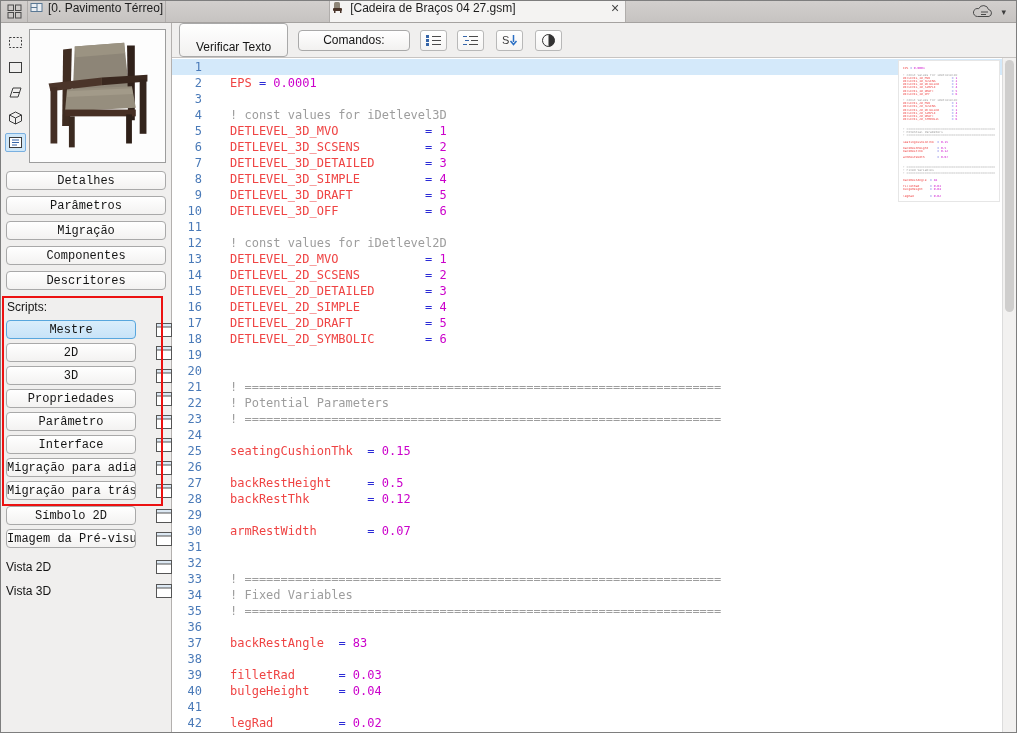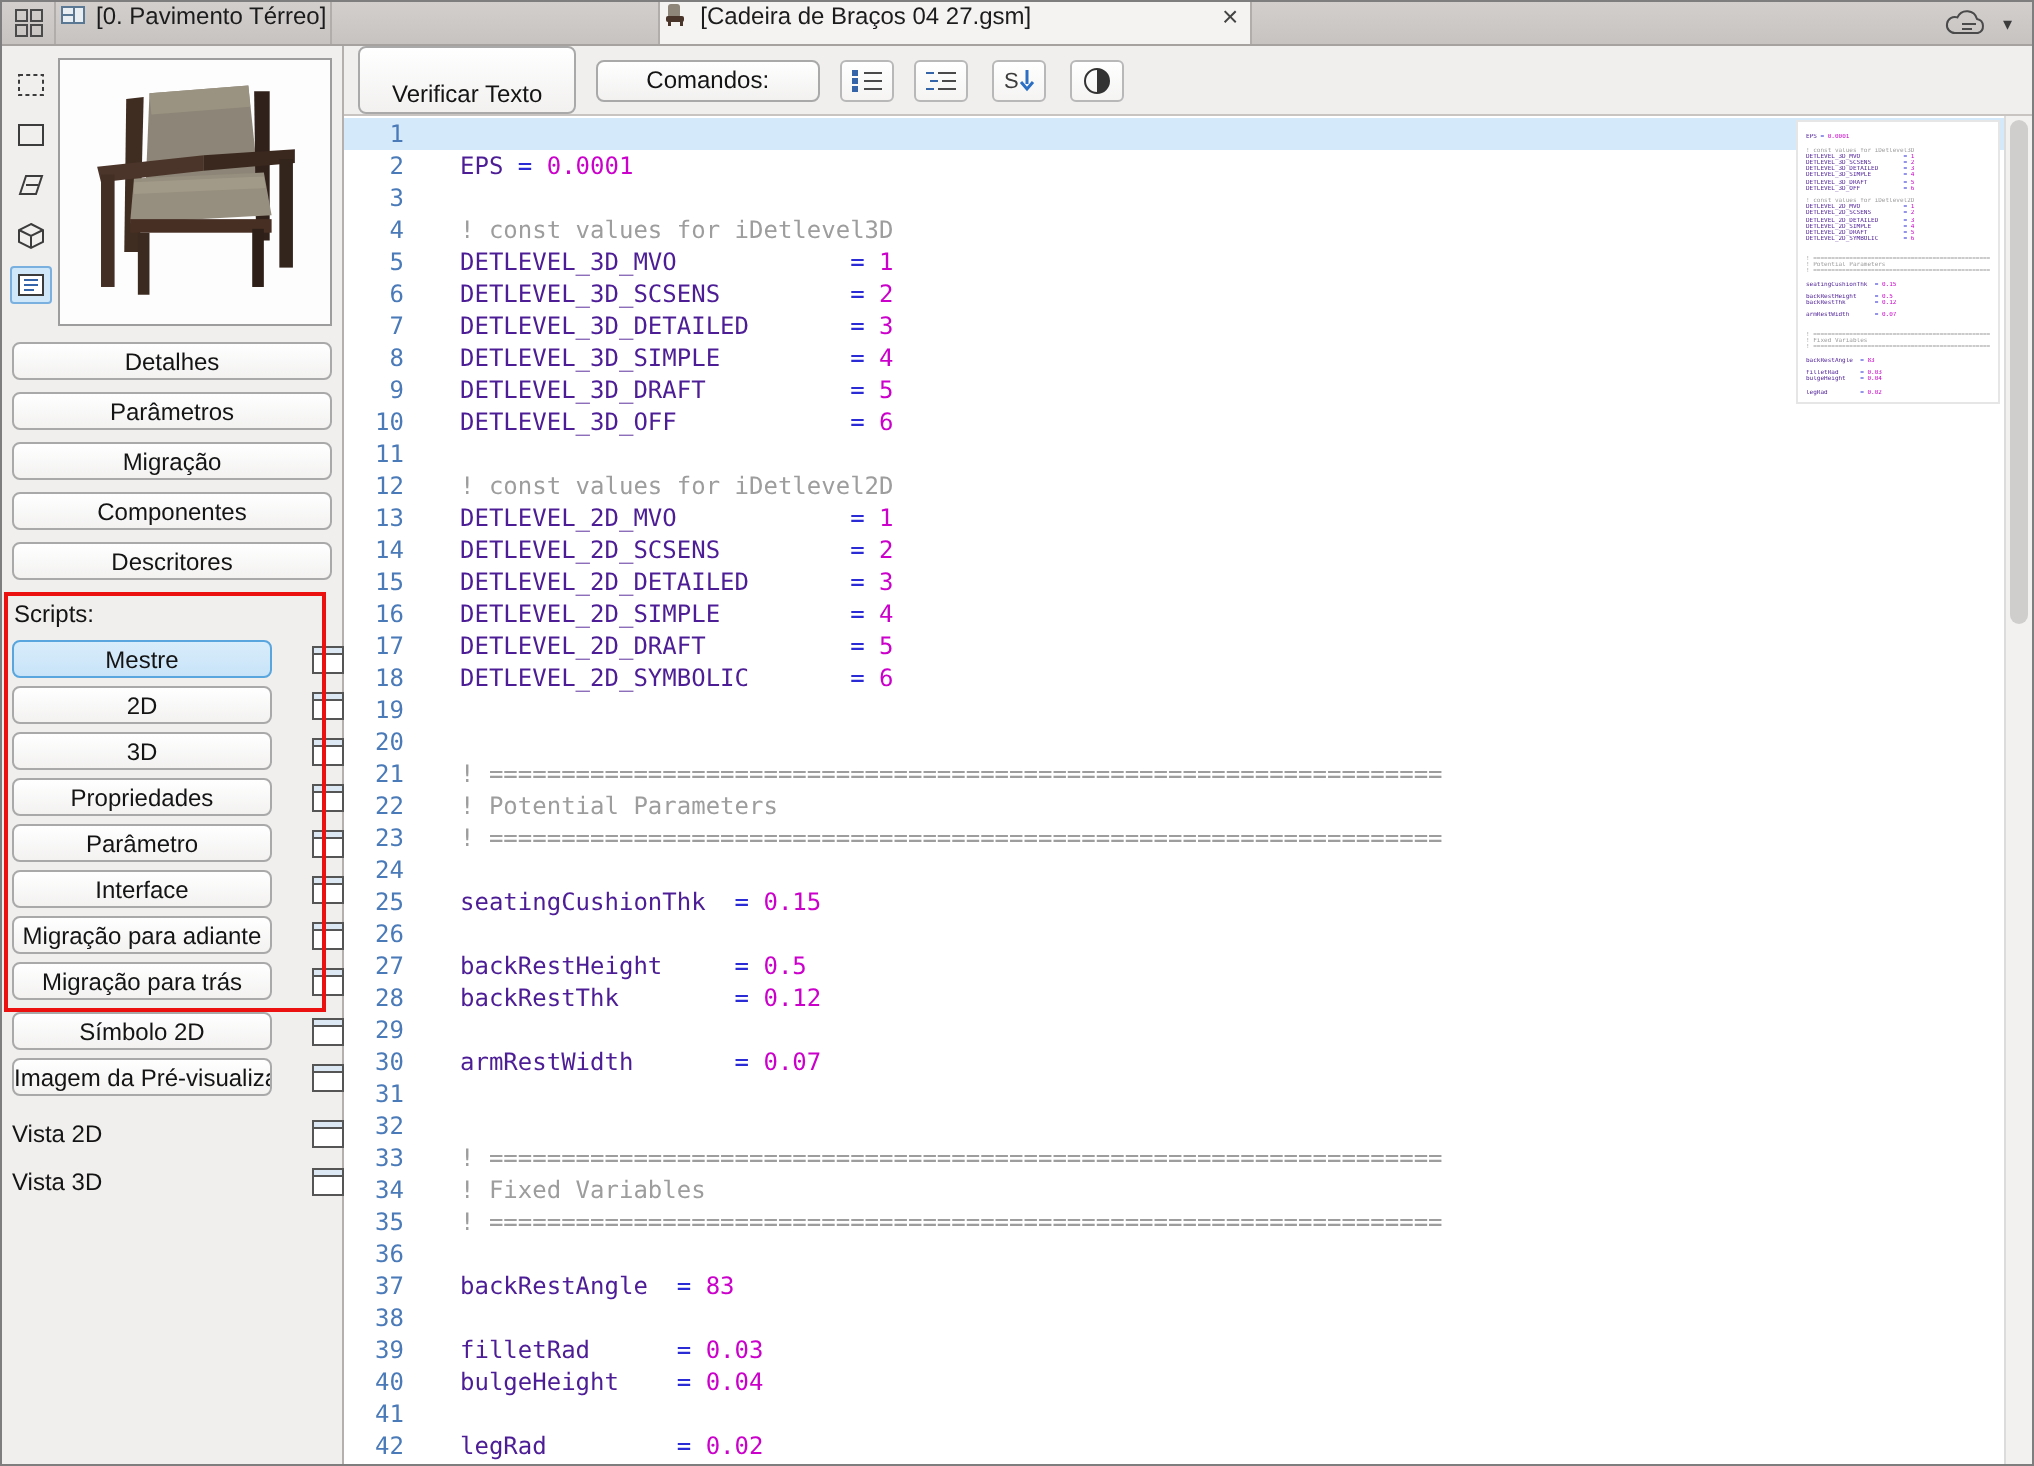"EPS" .tok-i { color: #4c1d95 -> #ef4444 }
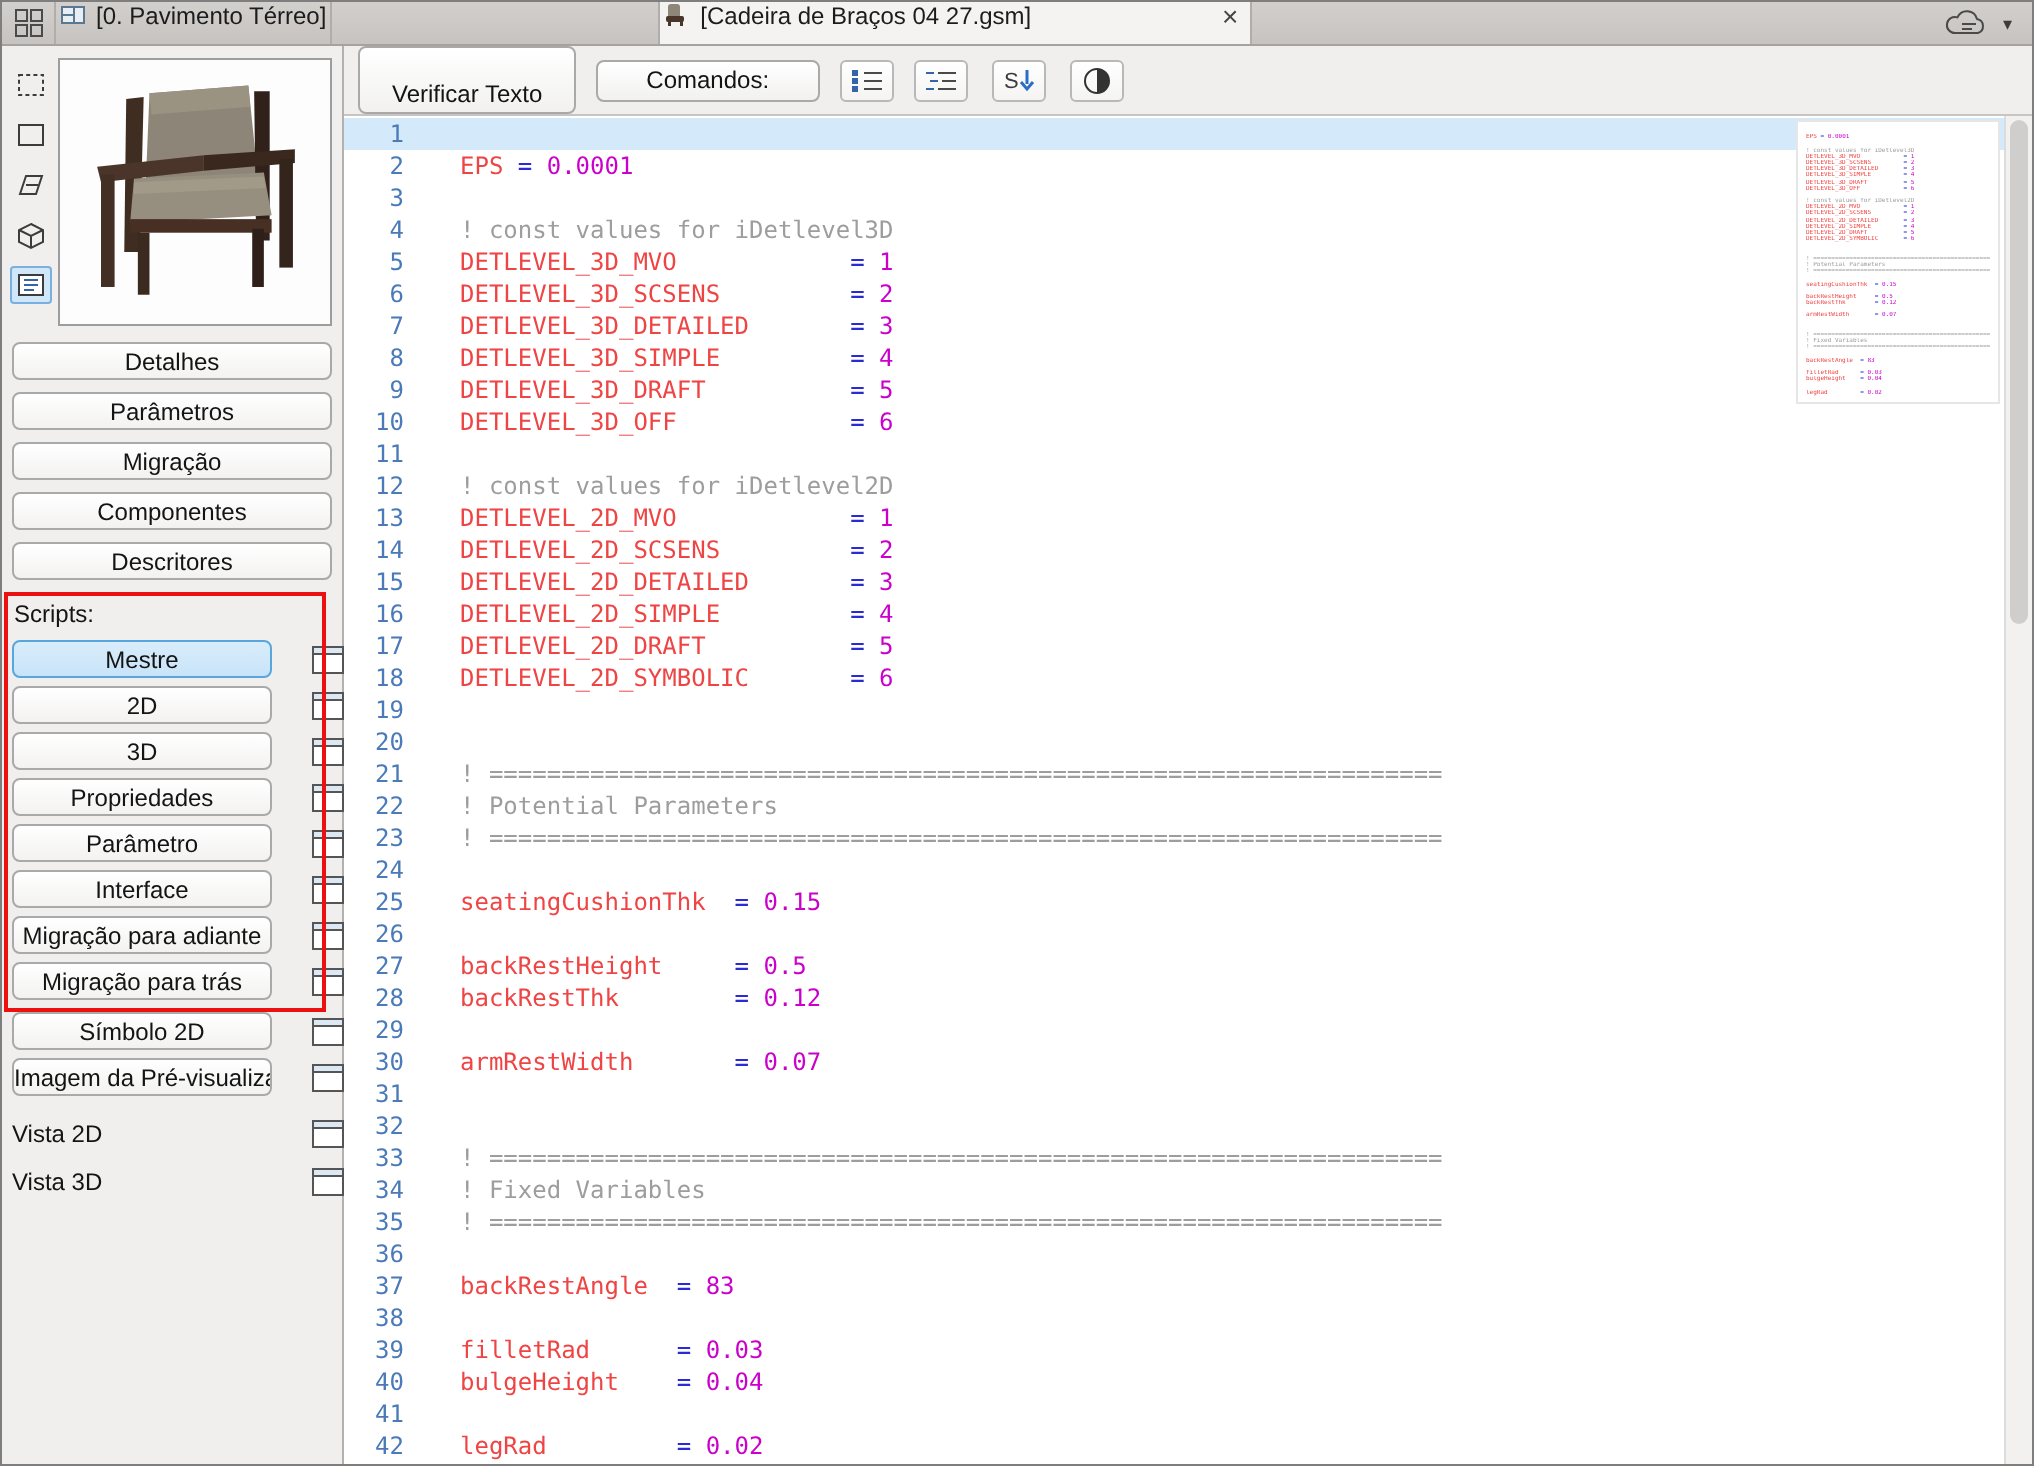"Detalhes" .side-btn { font-family: Liberation Sans, sans-serif -> Liberation Mono, monospace }
